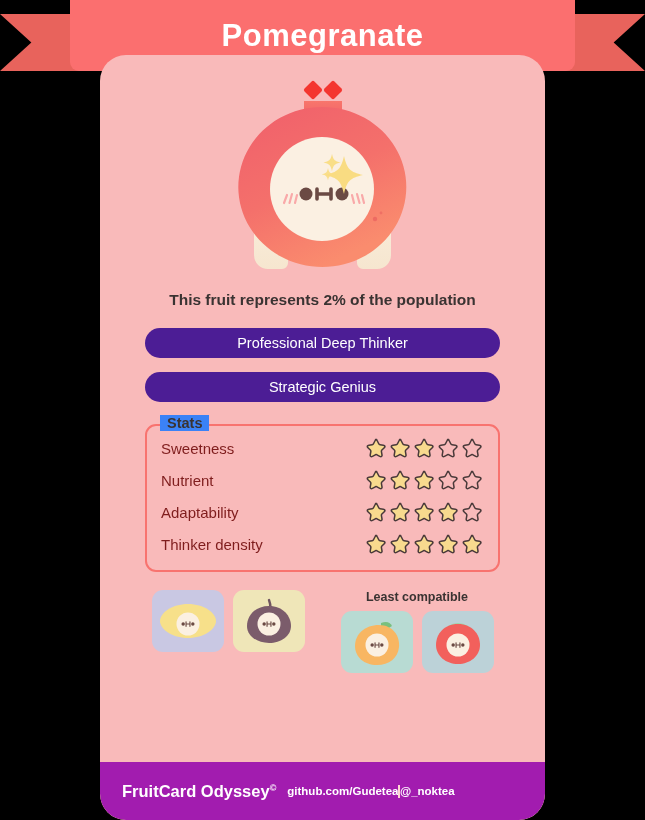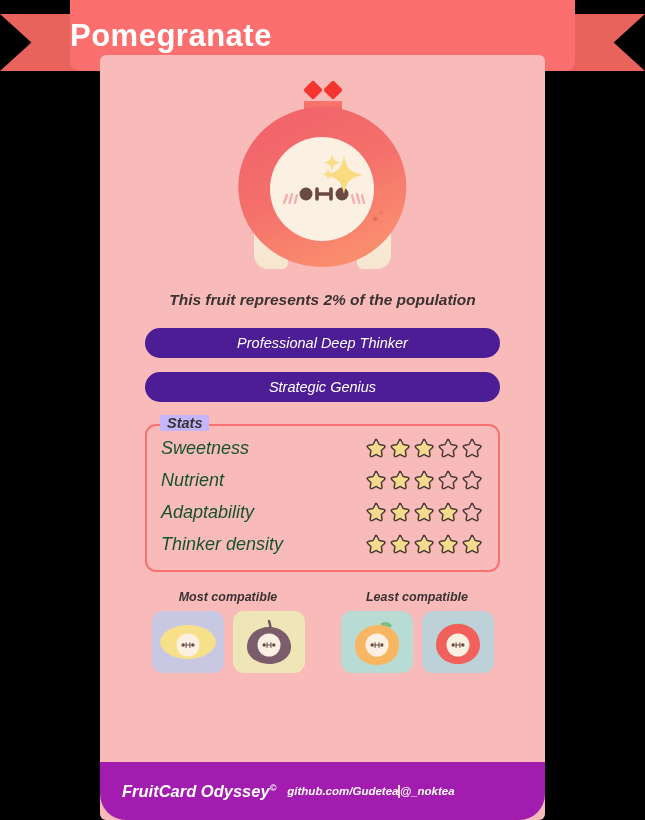"Pomegranate" .ribbon-main { justify-content: flex-start -> center }
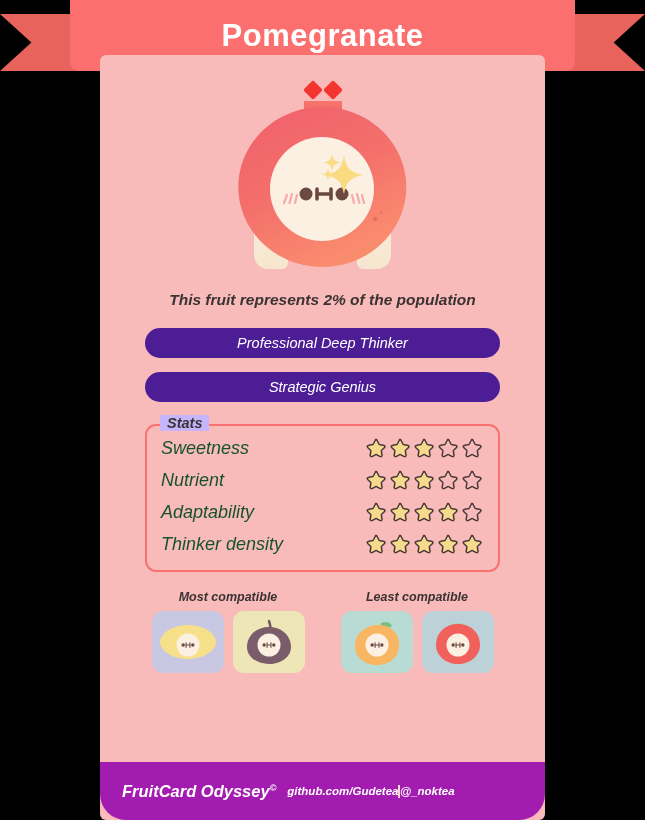"This fruit represents 2% of" .card { border-radius: 6px -> 26px; font-style: italic -> none }
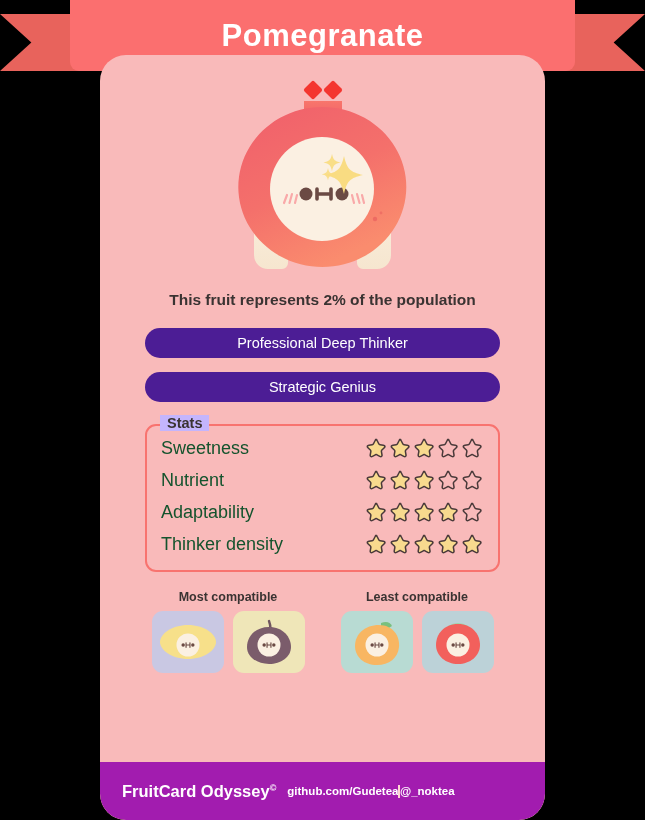"Stats" .stats-legend { background: #c4b5fd -> #3b82f6 }
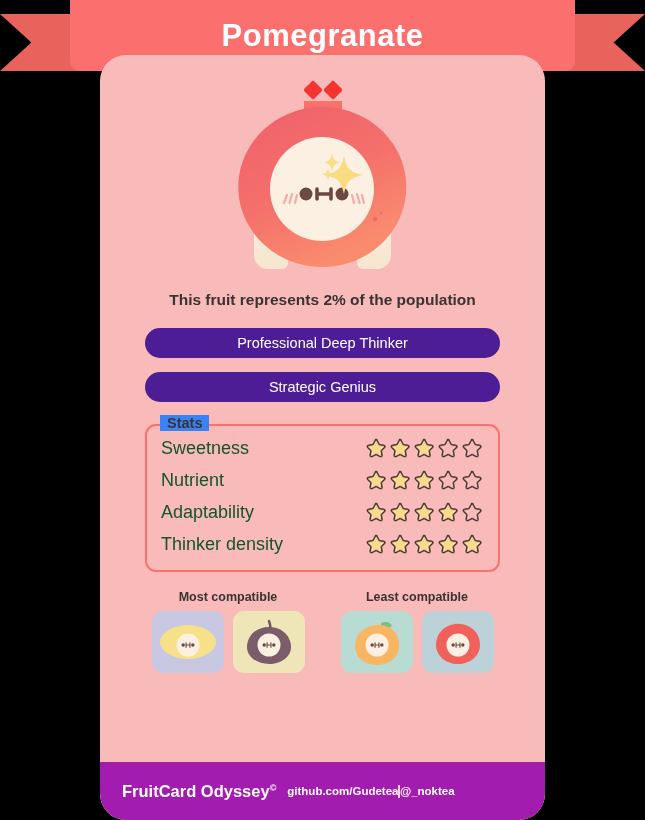"Sweetness" .stat-label { color: #14532d -> #7f1d1d; font-size: 18px -> 15px }
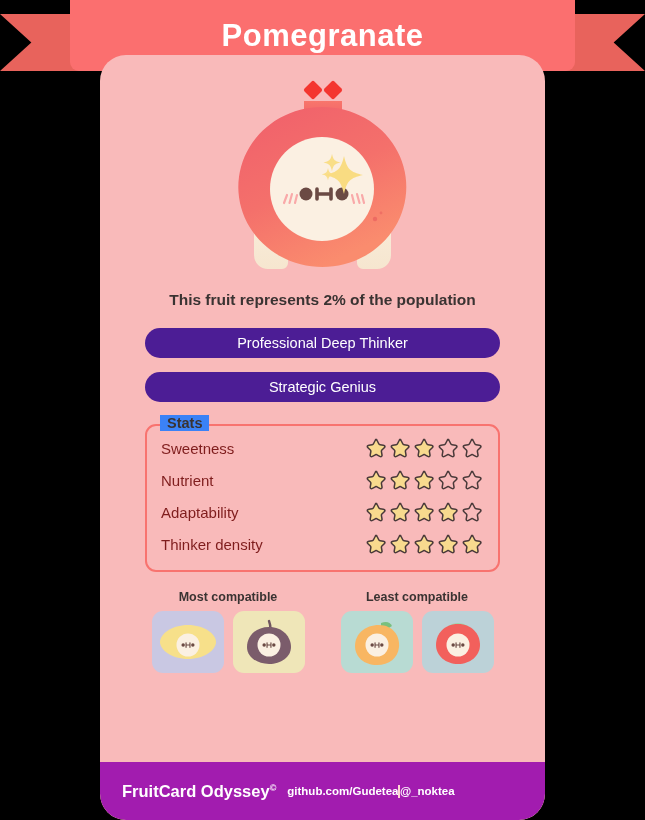"Most compatible" div.compat-heading { html: <div>Most compatible</div> -> none }
